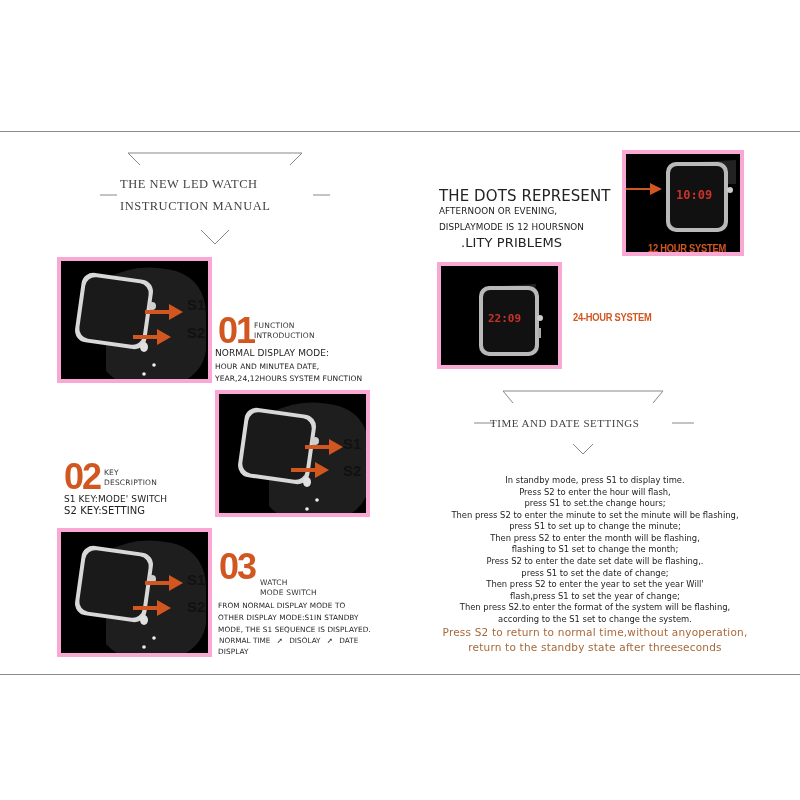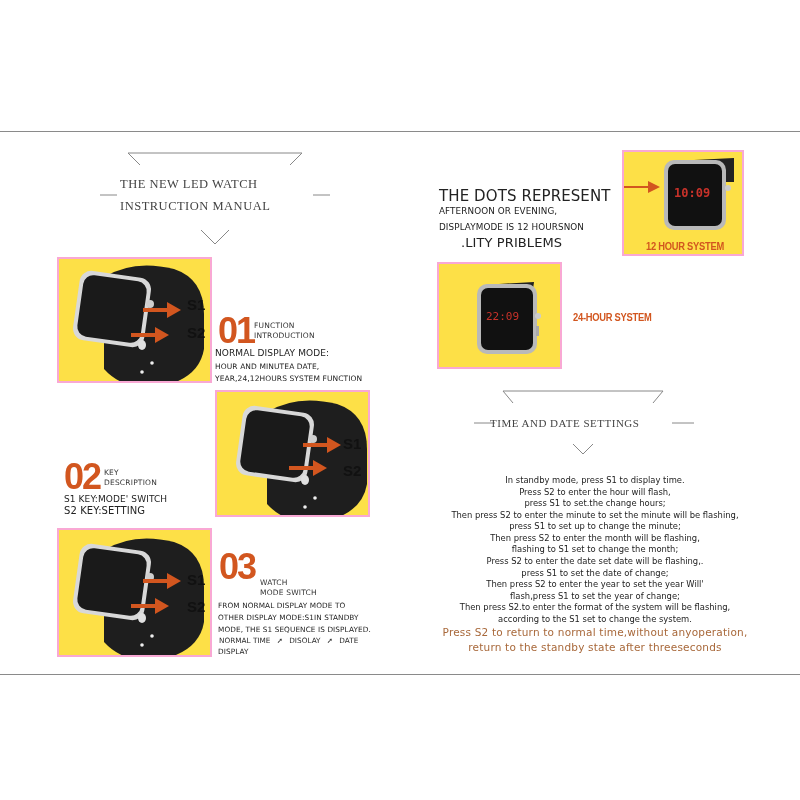"10:09" .box { background: #fde047 -> #000000; border: 2px solid #f9a8d4 -> 4px solid #f9a8d4 }
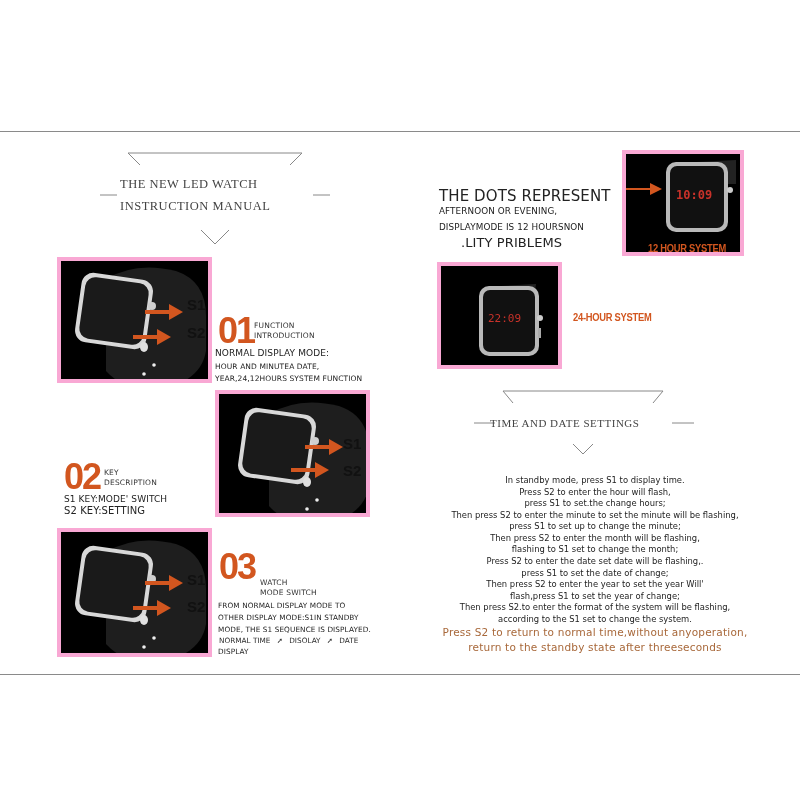"22:09" div.abs { font-weight: normal -> bold }
